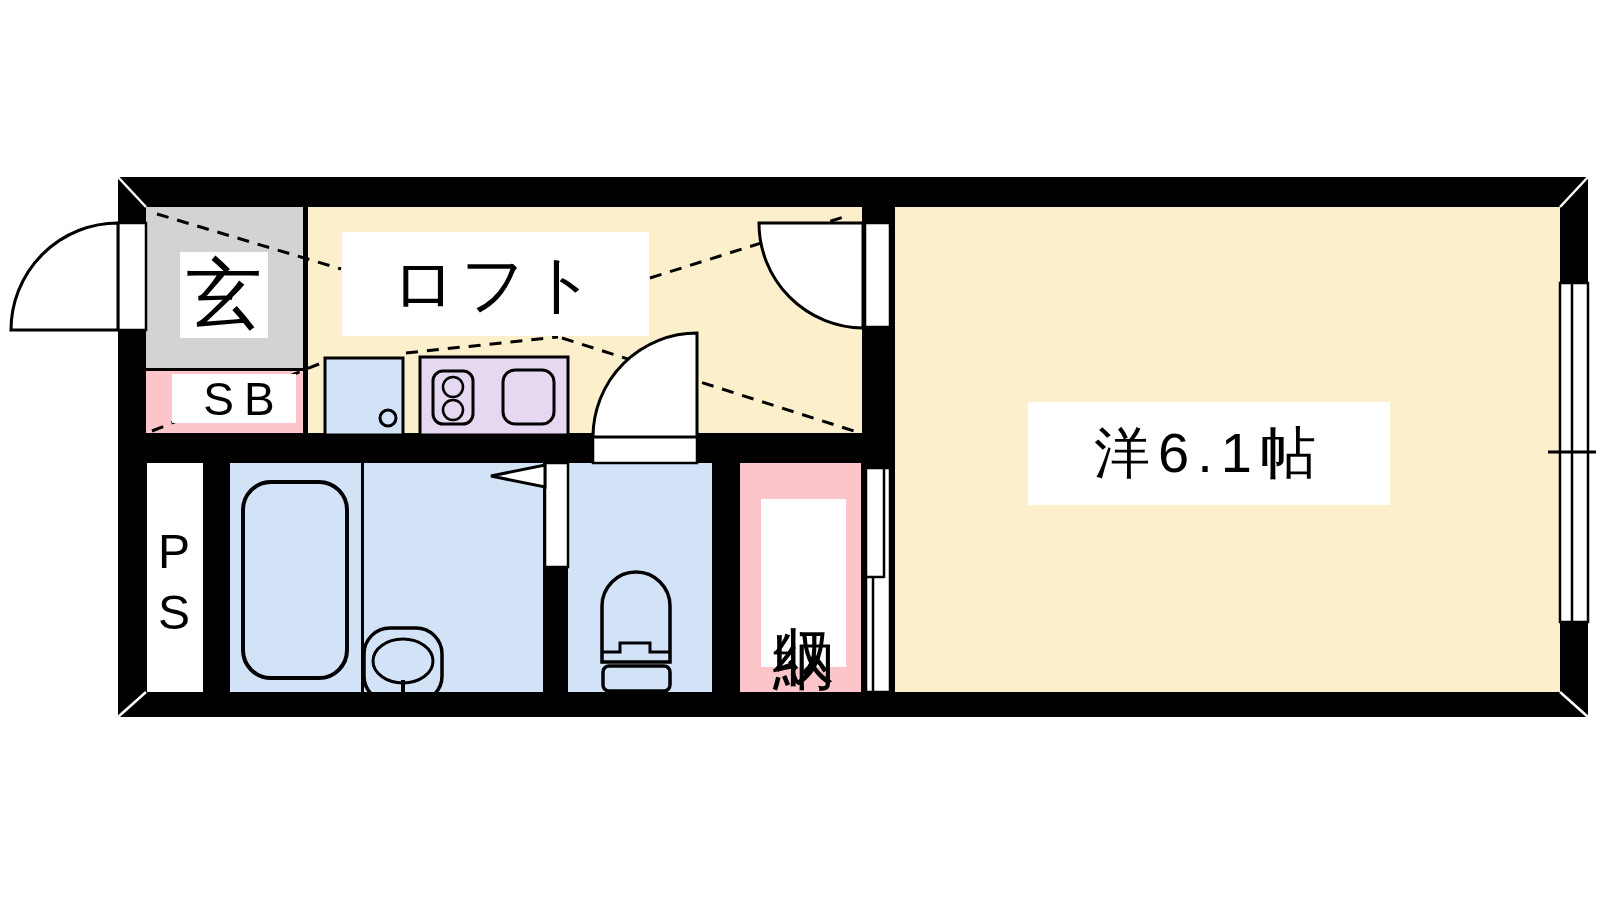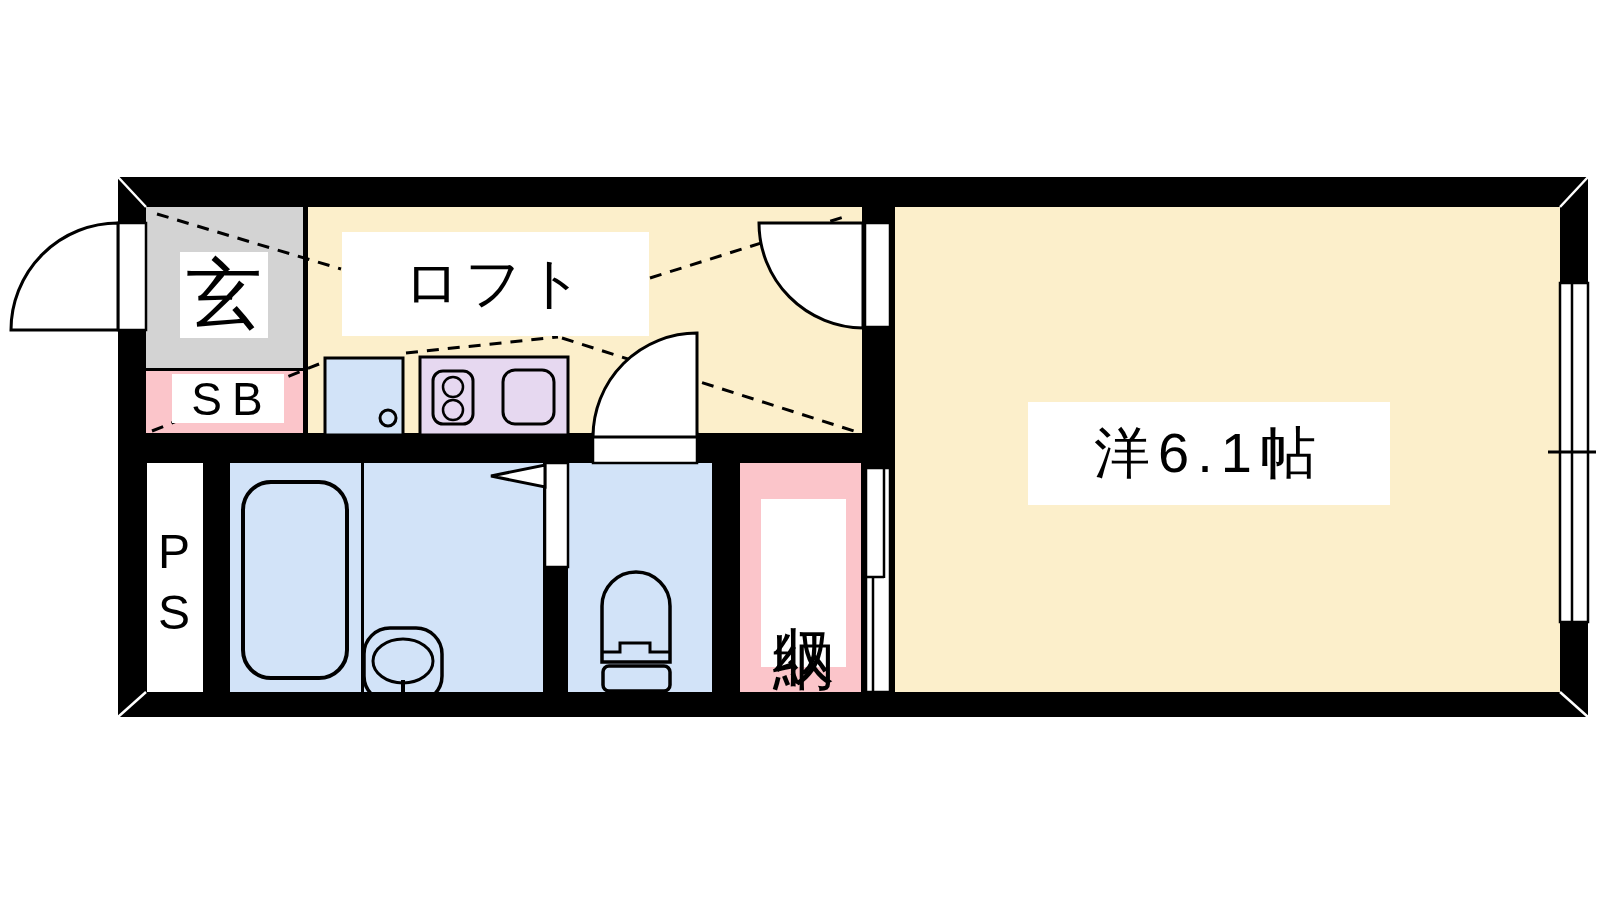"ロフト" .lbl-loft { font-size: 56px -> 64px }
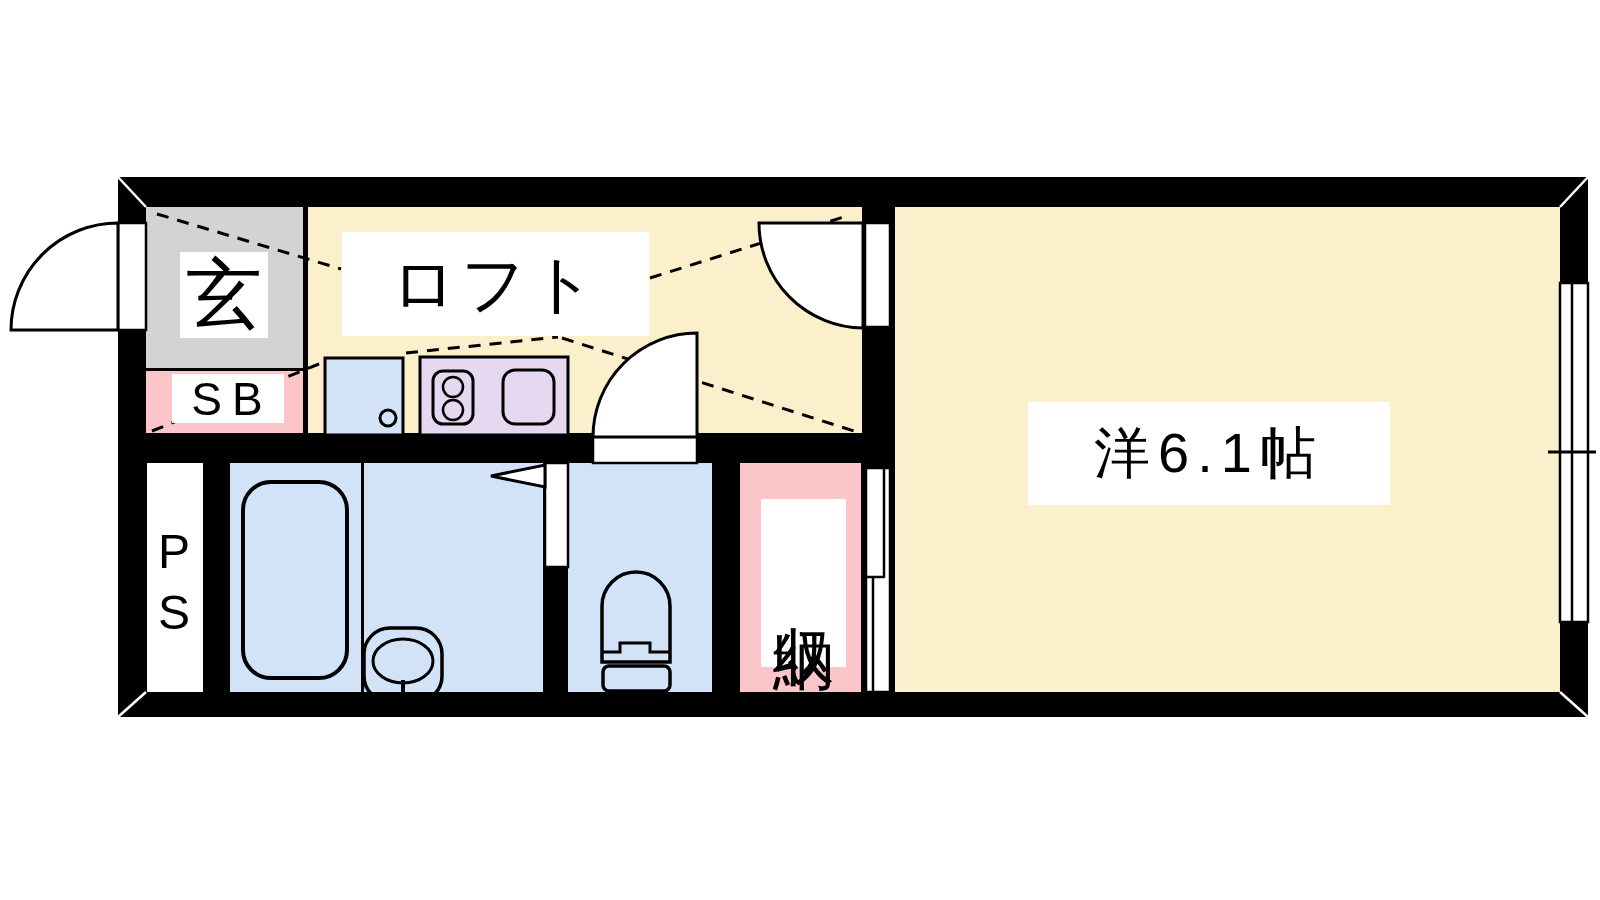"SB" .lbl-sb { padding-left: 8px -> 20px }
